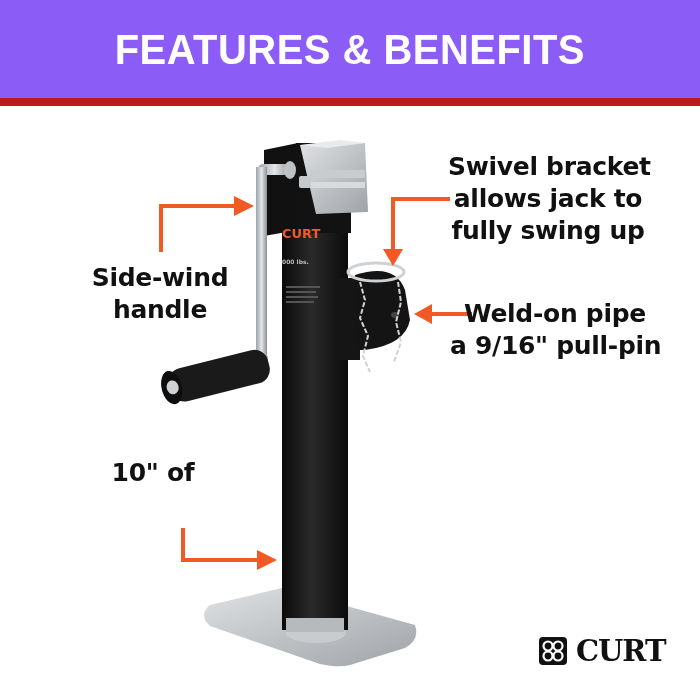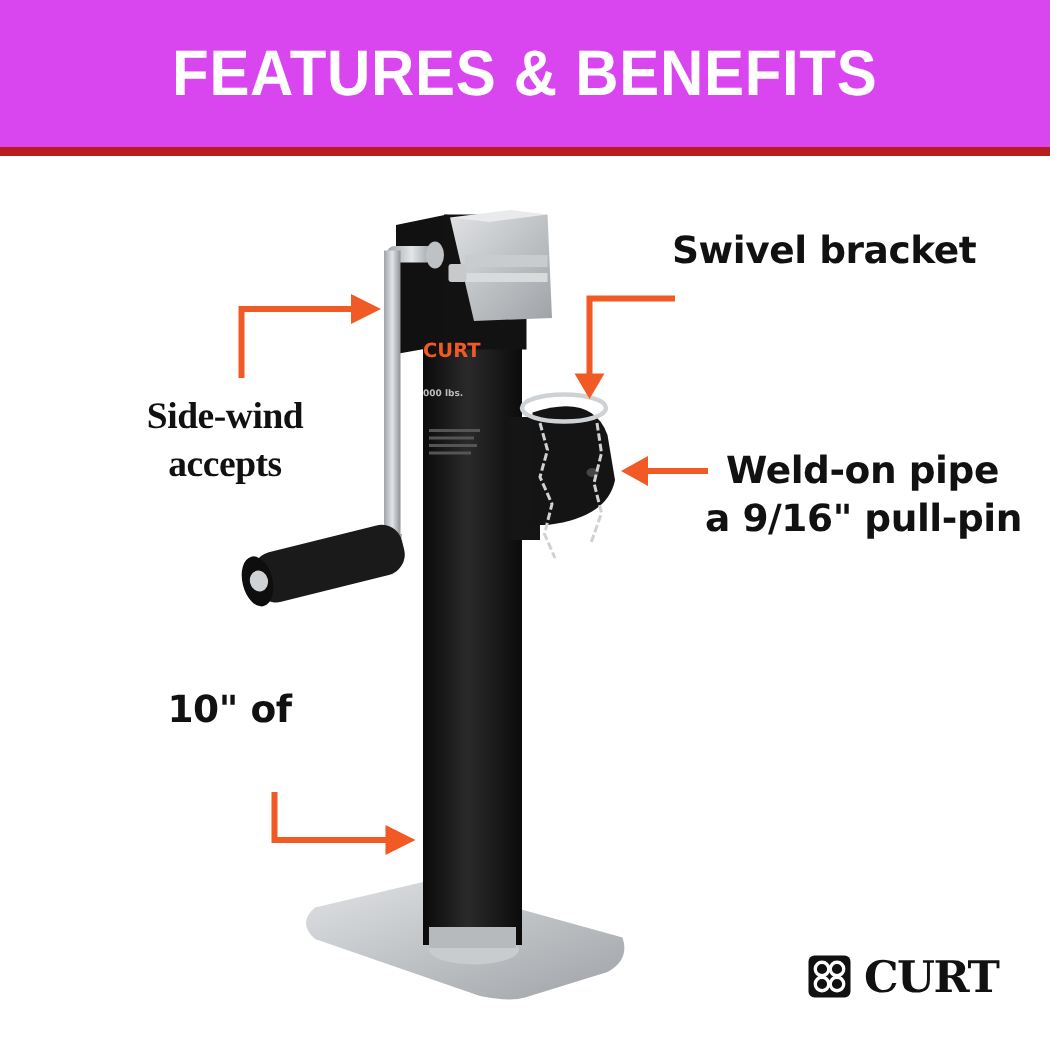"FEATURES & BENEFITS" .header { background: #d946ef -> #8b5cf6; border-bottom: 6px solid #b91c1c -> 8px solid #b91c1c }
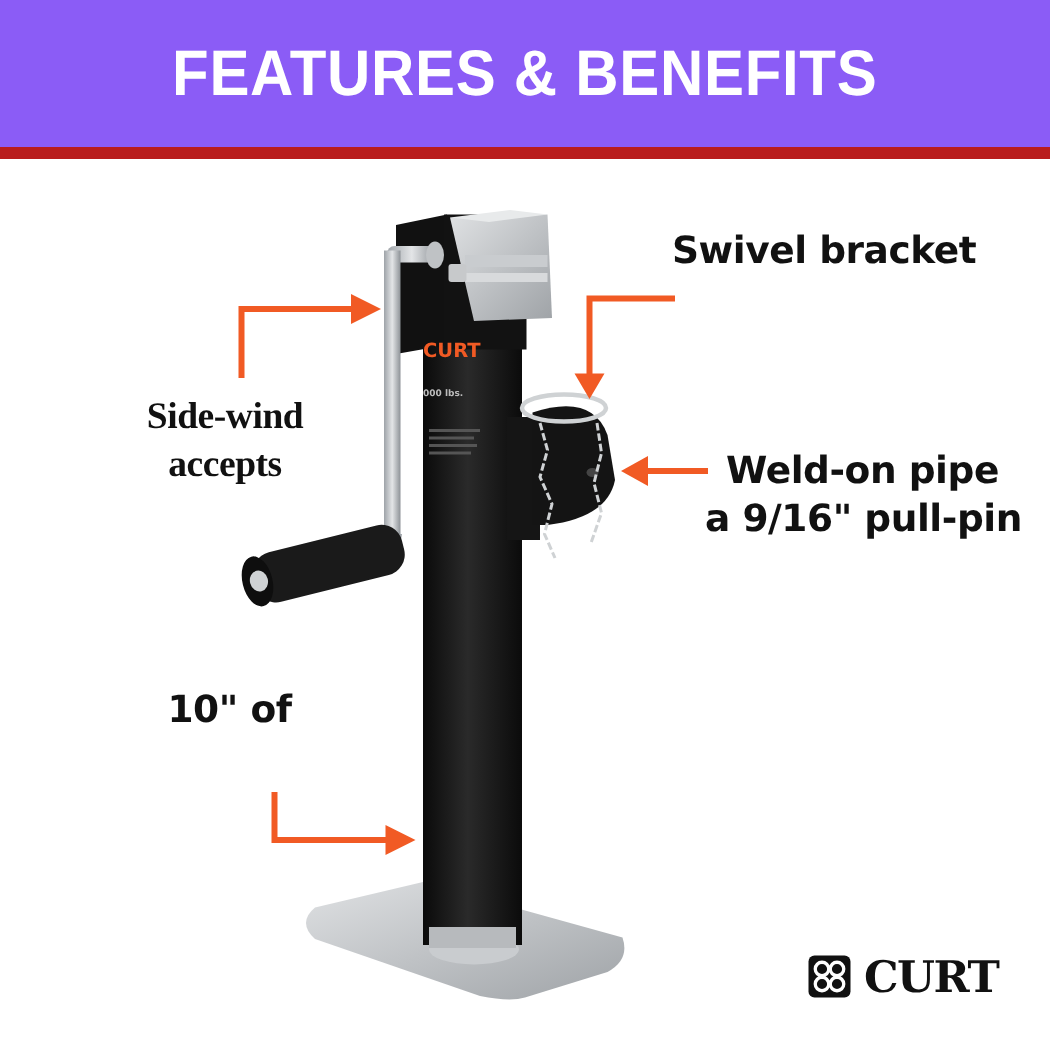"allows jack to" div { html: none -> <div>allows jack to</div> }
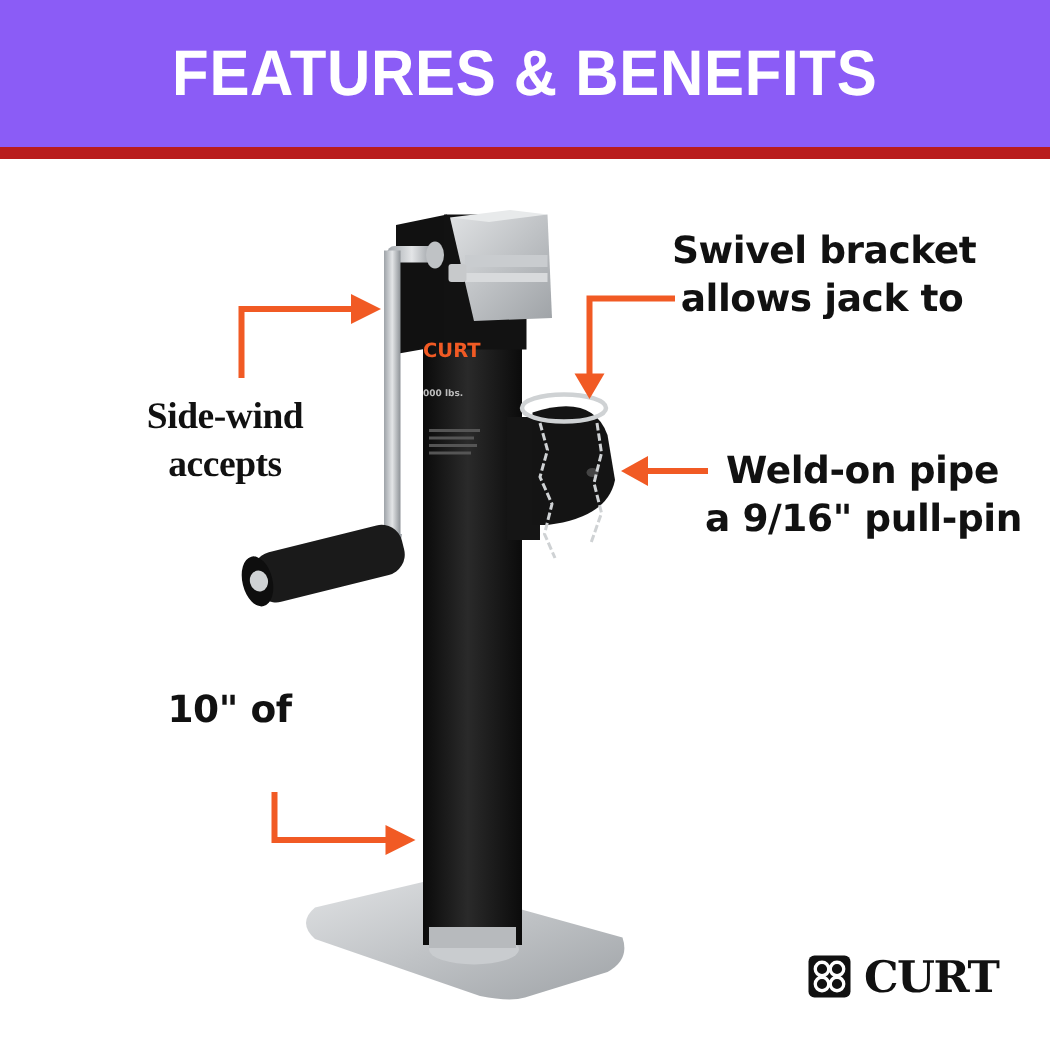"fully swing up" div { html: none -> <div>fully swing up</div> }
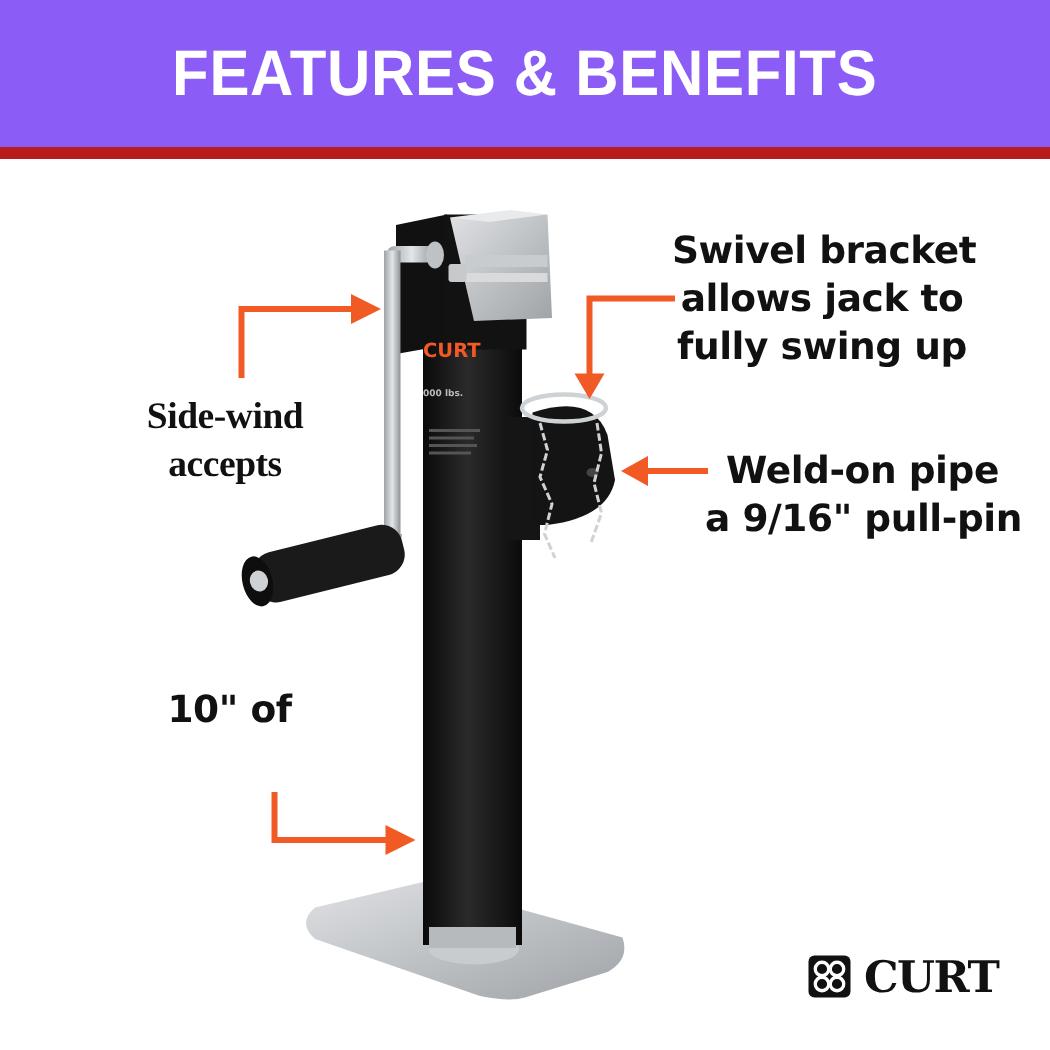"Side-wind" div.callout { font-family: Liberation Serif, serif -> none; left: 80px -> 90px }
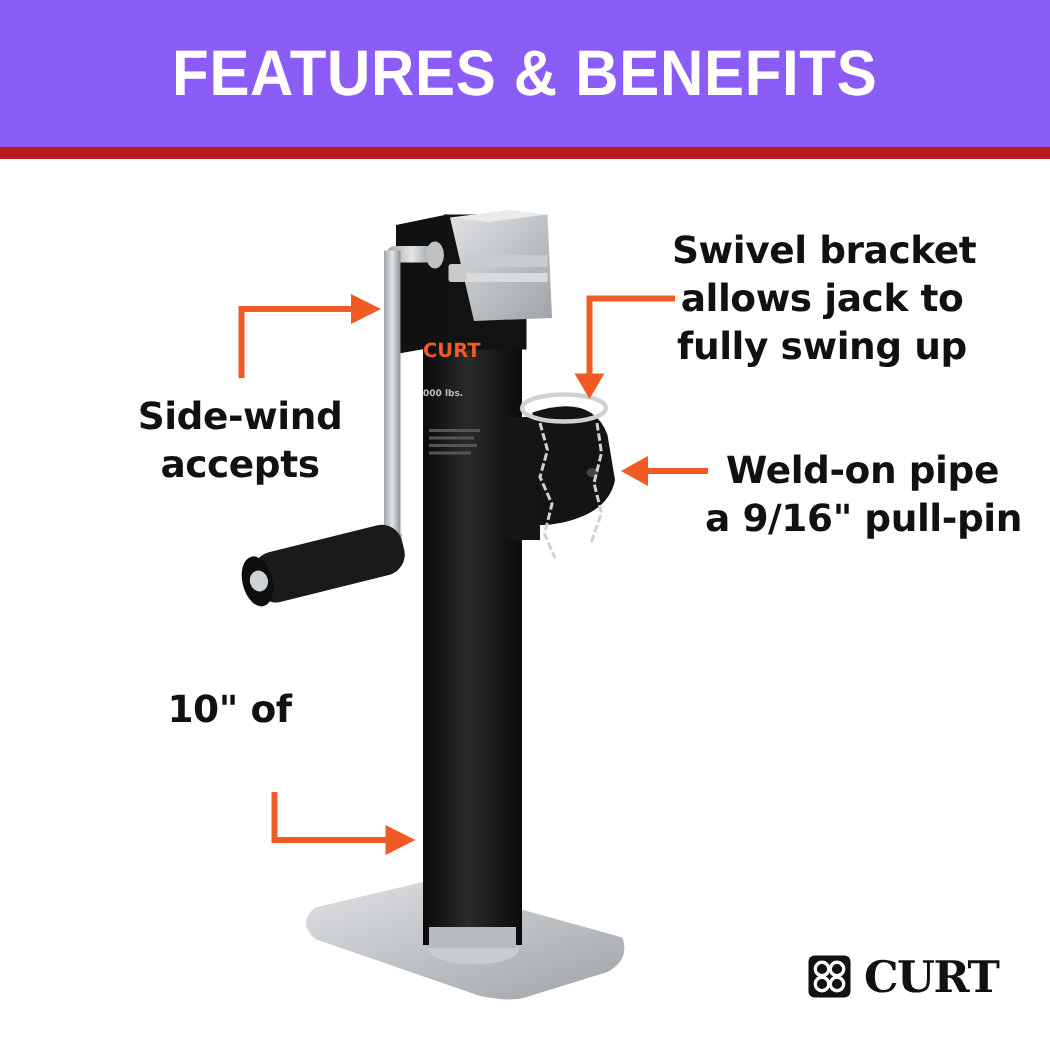"accepts" div { text: accepts -> handle }
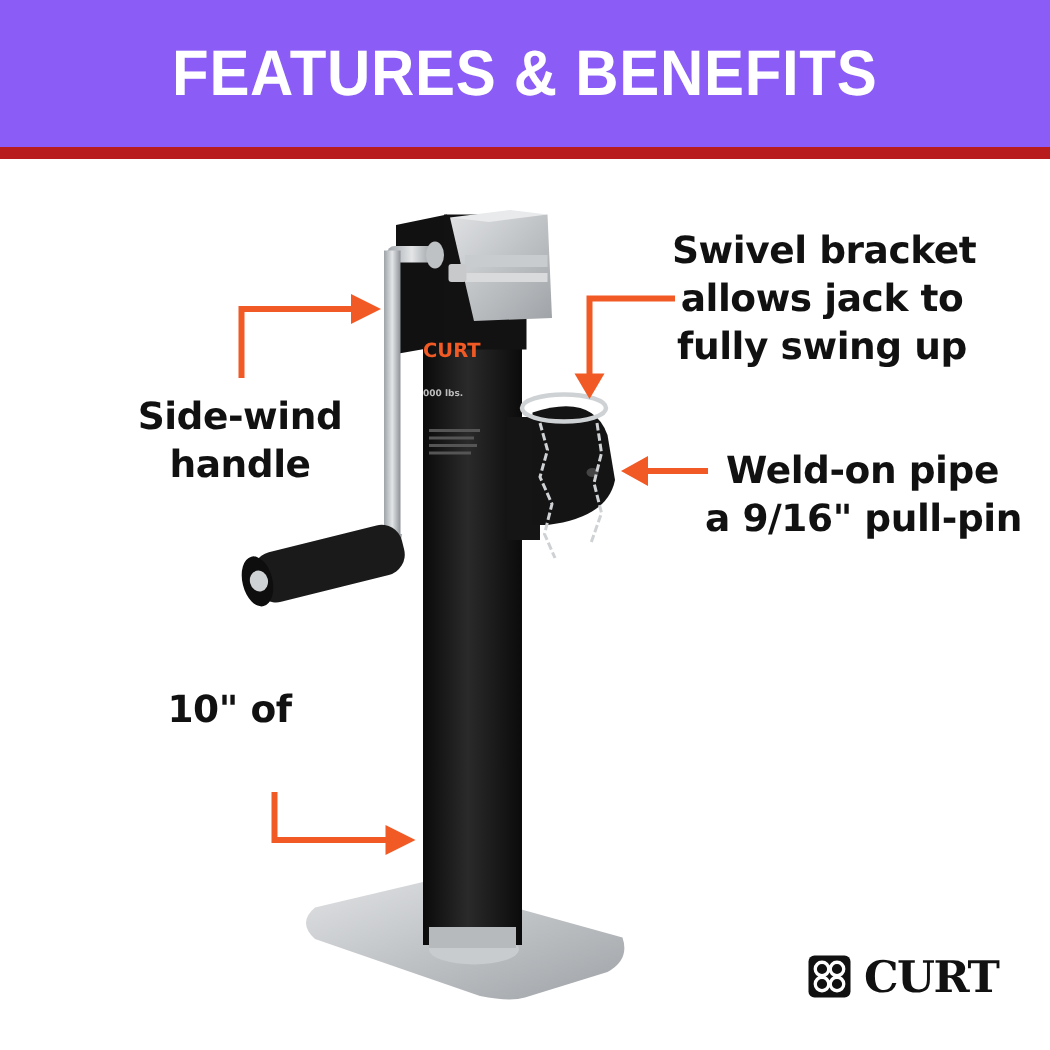"Weld-on pipe" div.callout { left: 470px -> 450px }
